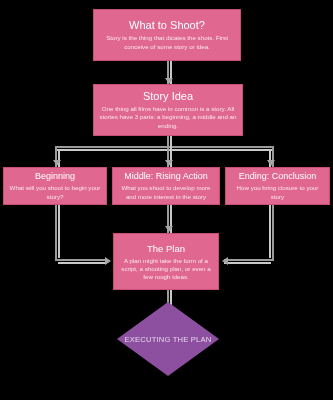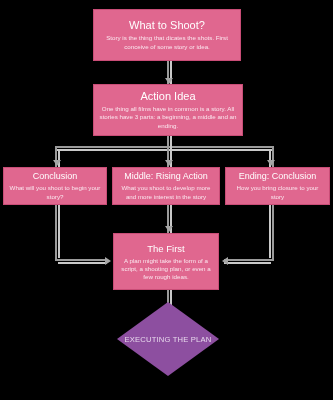"Action Idea" div.title { text: Action -> Story }
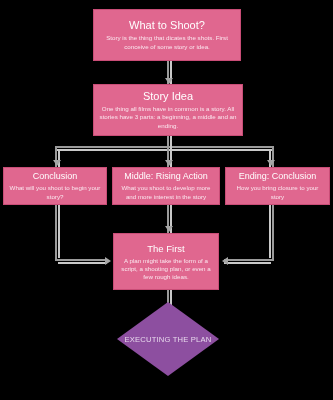"Conclusion" div.title { text: Conclusion -> Beginning }
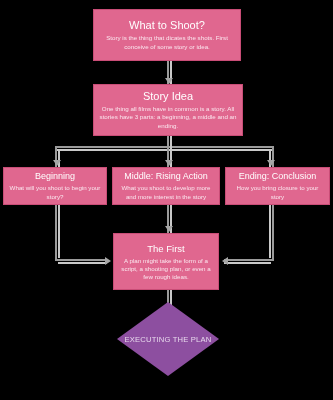"The First" div.title { text: First -> Plan }
